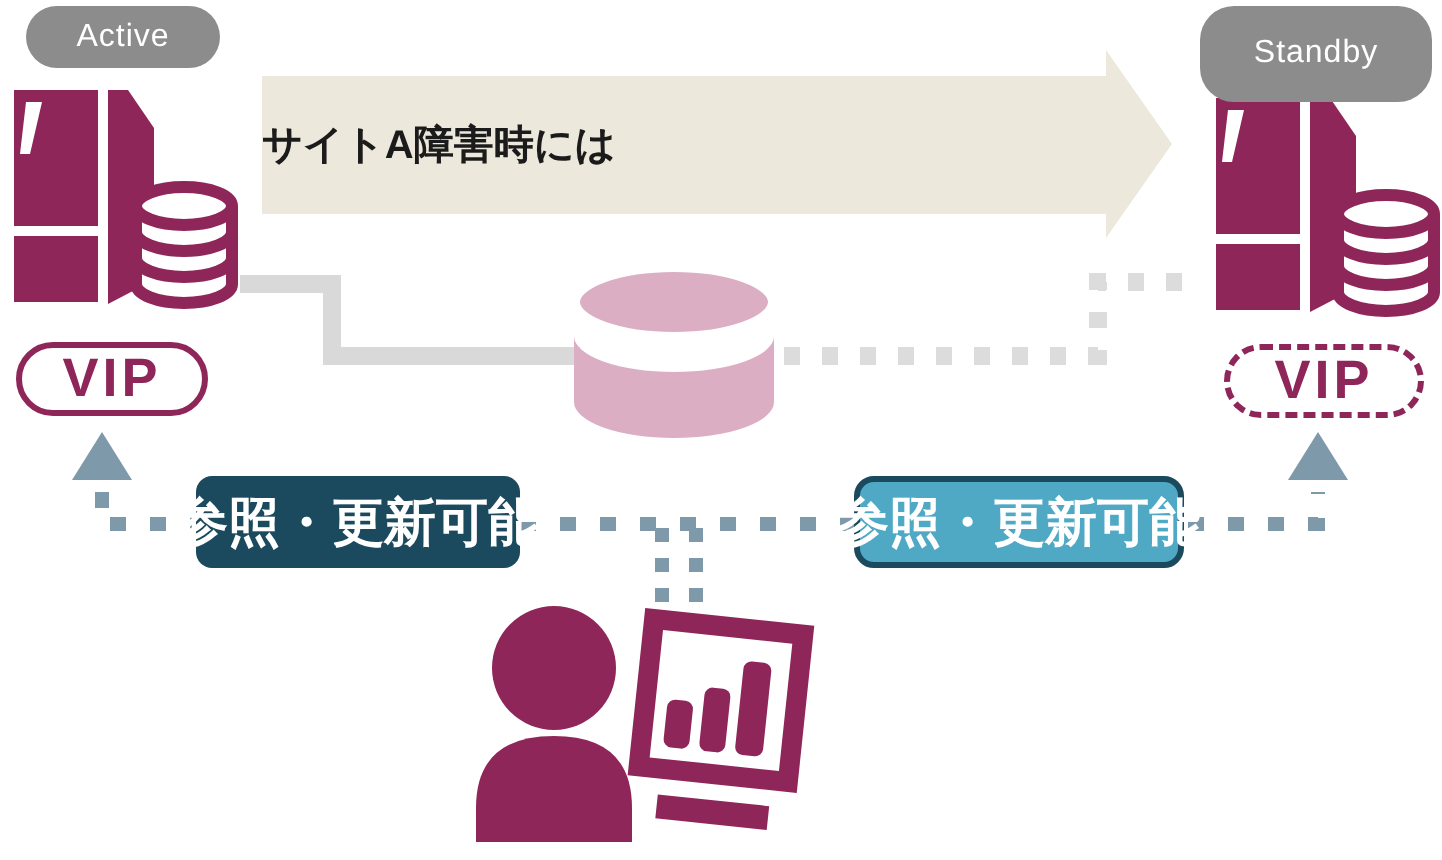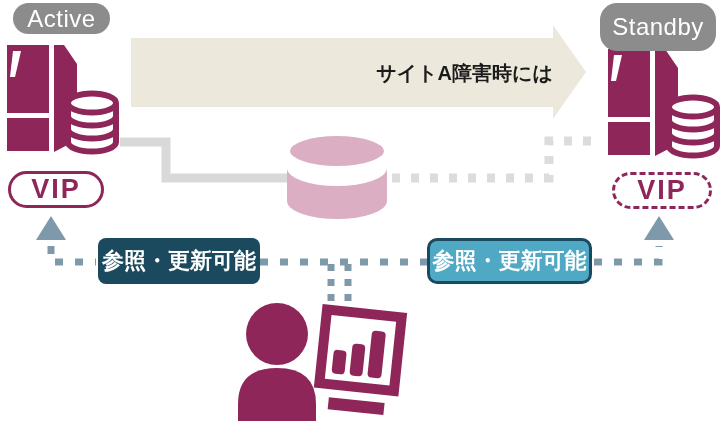"Active" .status-pill { font-size: 24px -> 16px }
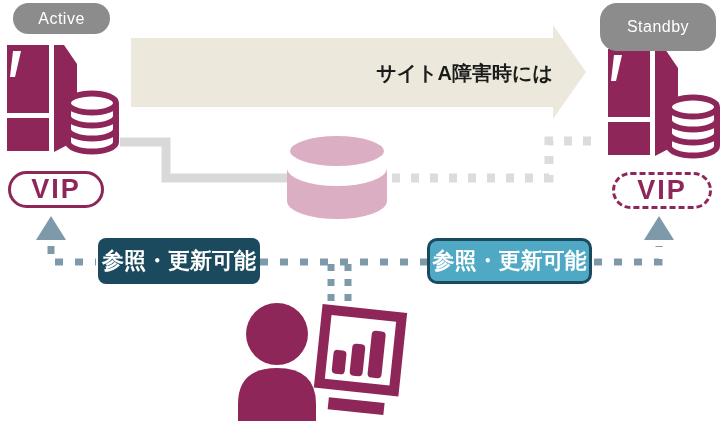"サイトA障害時には" .arrow-text { align-items: flex-end -> flex-start }
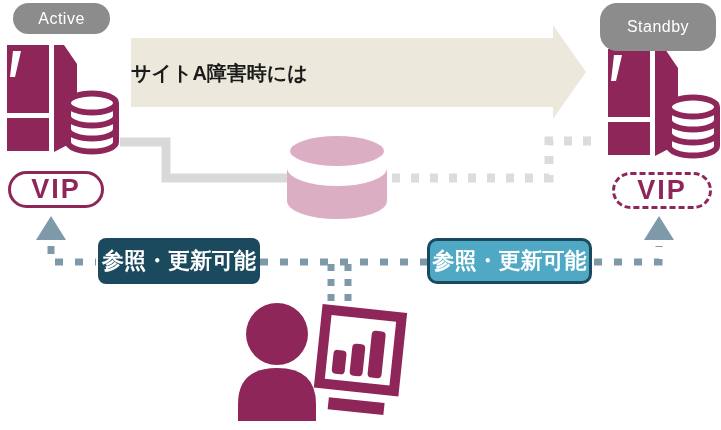"参照・更新可能" .access-badge { font-size: 22px -> 26px }
